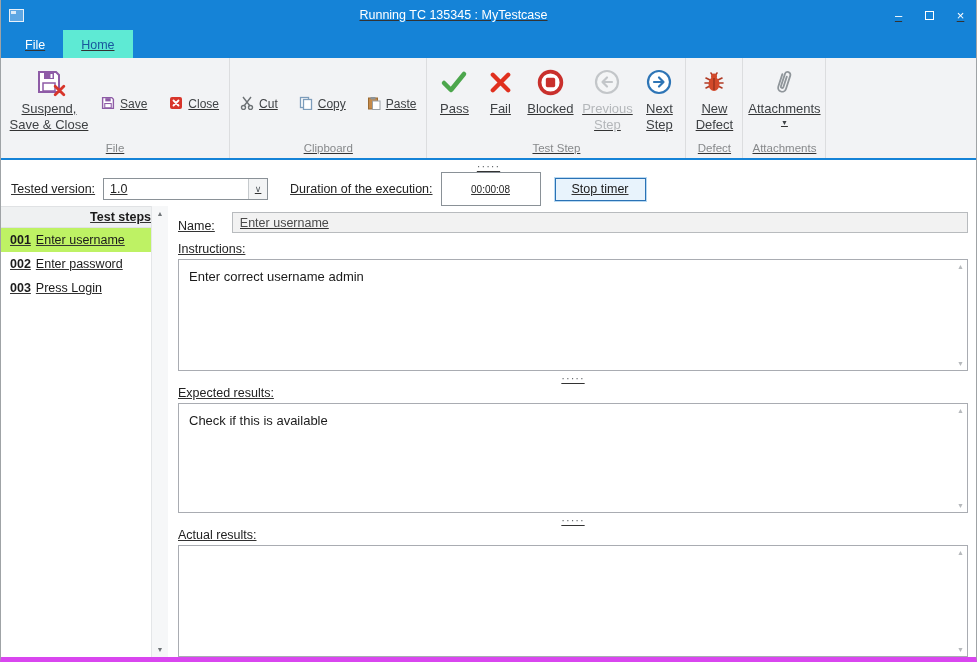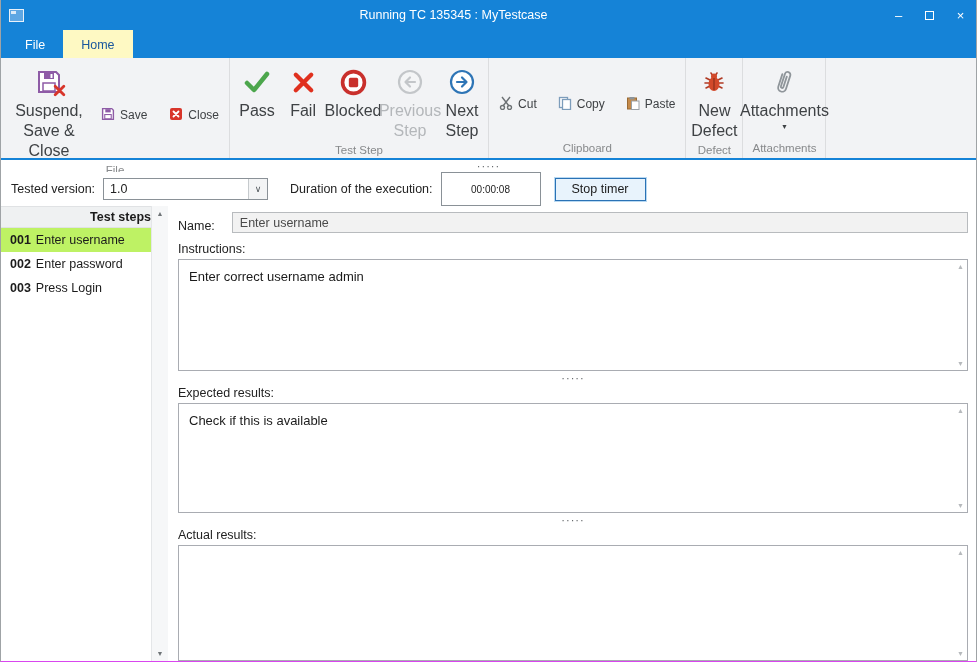"Running TC 135345 : MyTestcase" .window { border-bottom: 1px solid #d946ef -> 5px solid #d946ef; text-decoration: none -> underline }
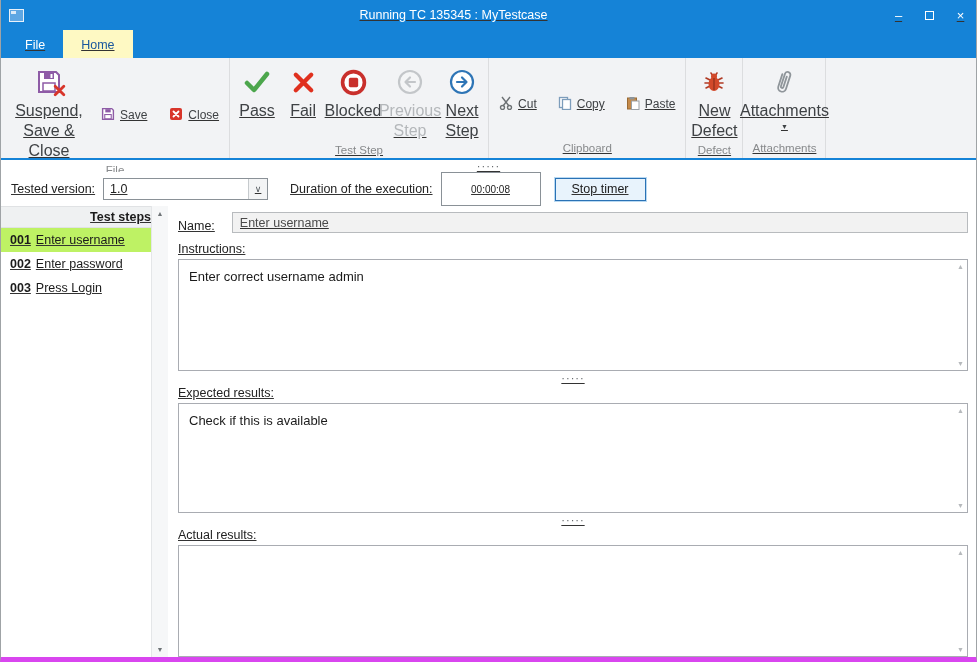"Home" .tab.active { background: #fef9c3 -> #5eead4 }
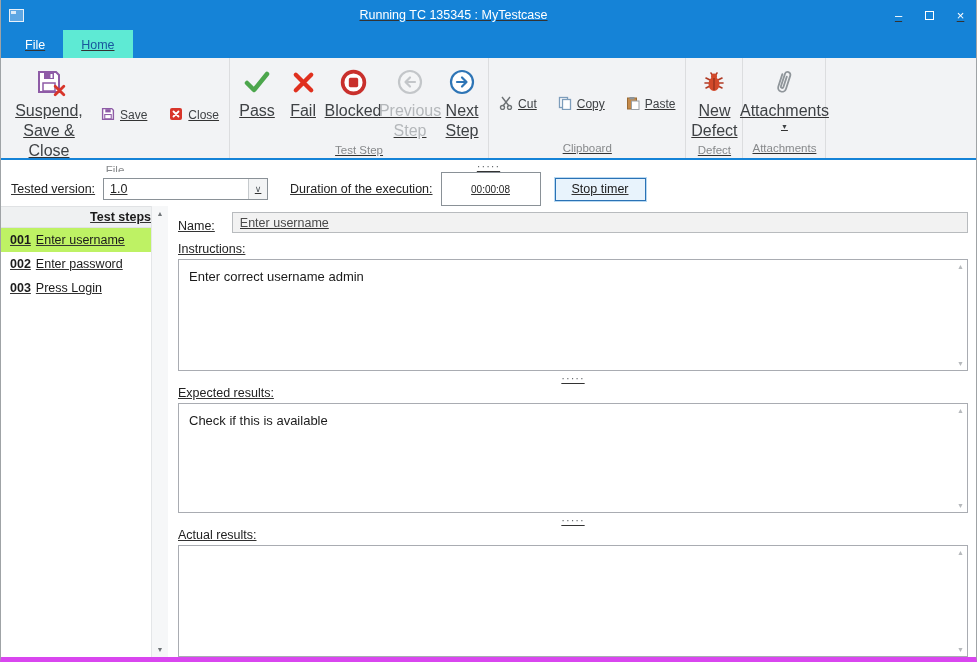"Suspend, Save & Close" .bigbtn .blbl { font-size: 16px -> 13px }
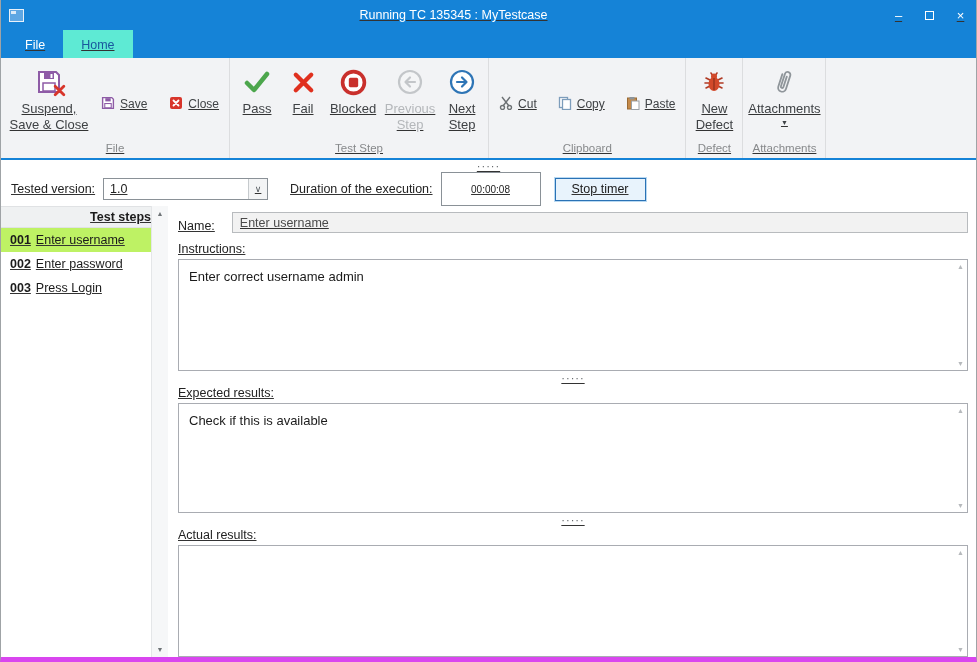"Pass" div.rgroup { order: before "Cut" -> after "Cut" }
